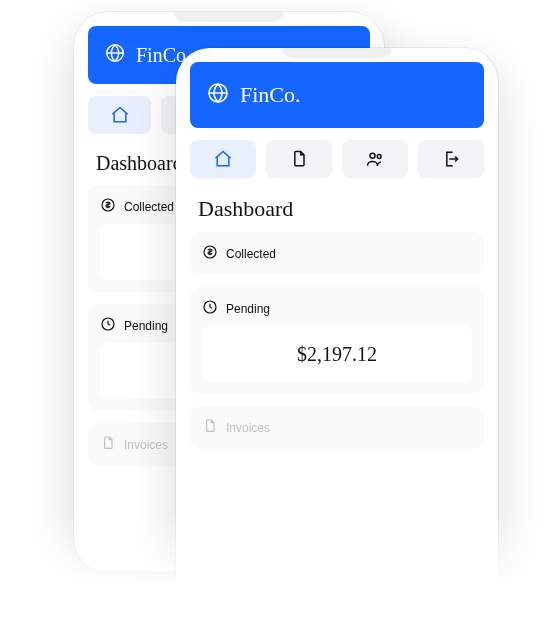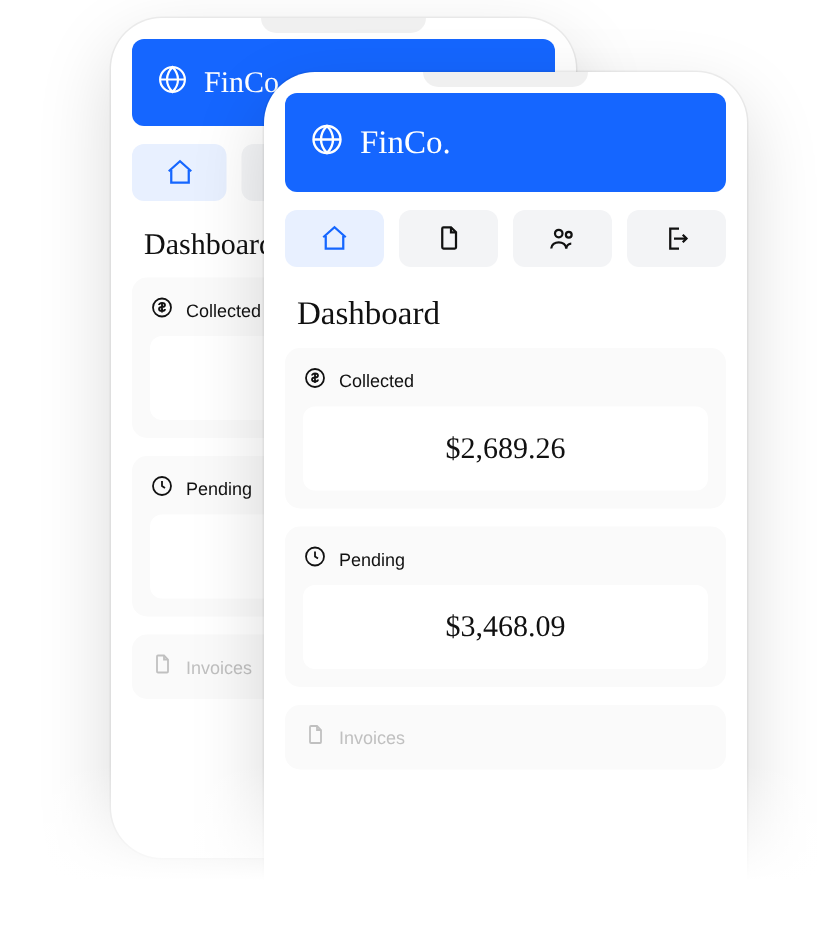"$2,689.26" div.card-body { html: <div>$2,689.26</div> -> none }
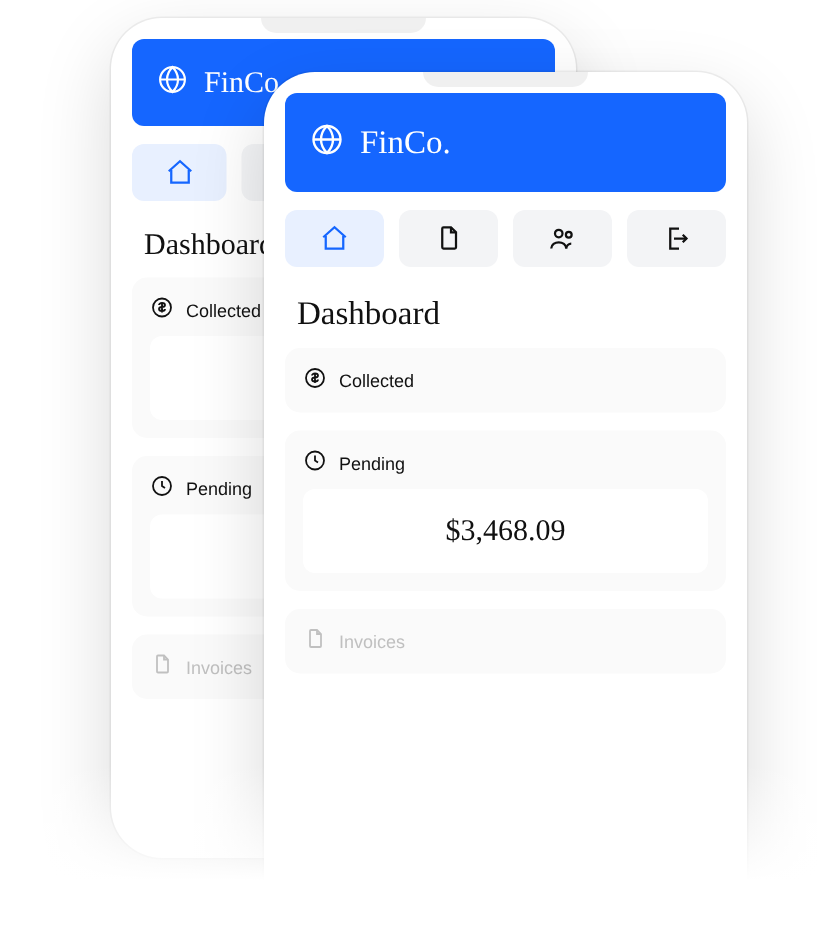"$3,468.09" div.card-body { text: $3,468.09 -> $2,197.12 }
